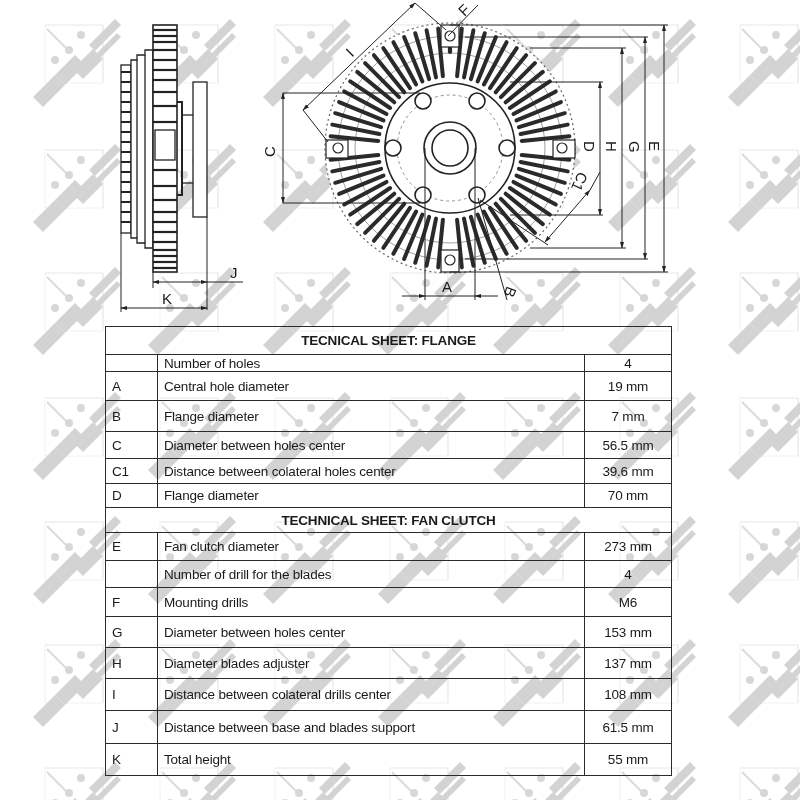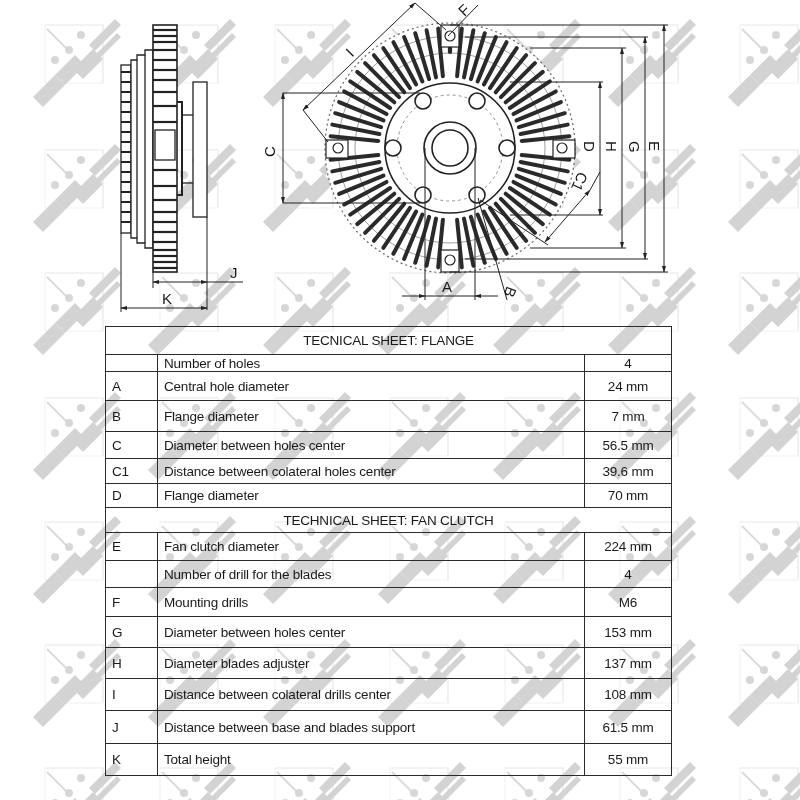"TECNICAL SHEET: FLANGE" #spec-table tr.section td { font-weight: normal -> bold }
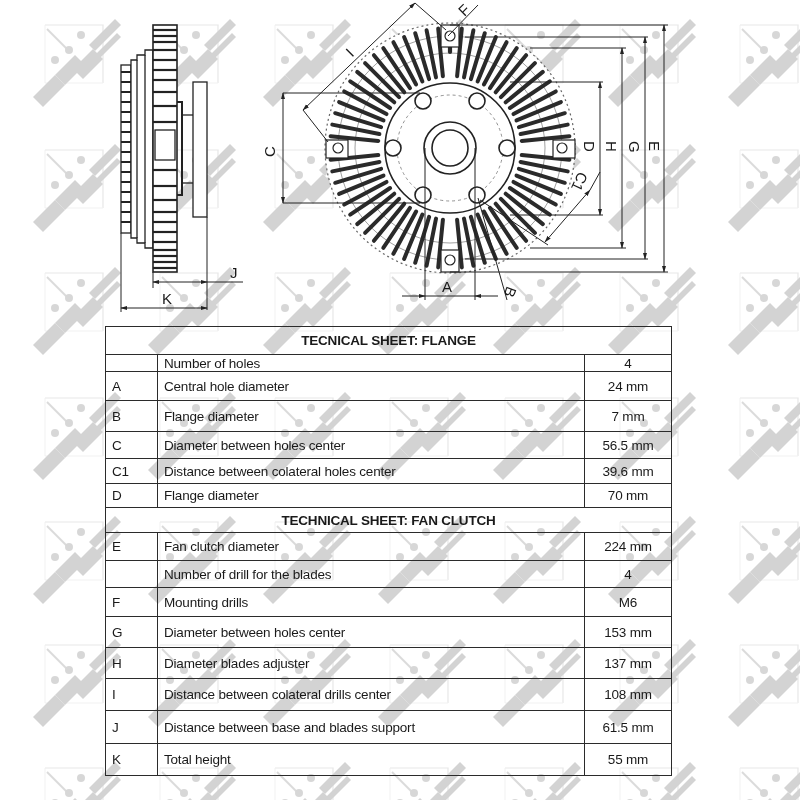"24 mm" td.val { text: 24 -> 19 }
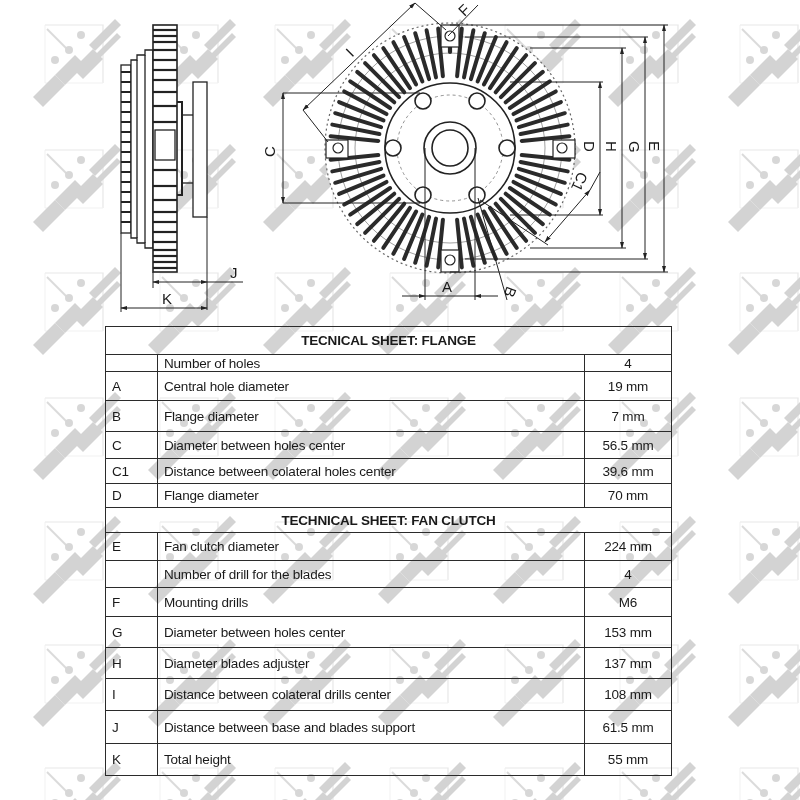"224 mm" td.val { text: 224 -> 273 }
